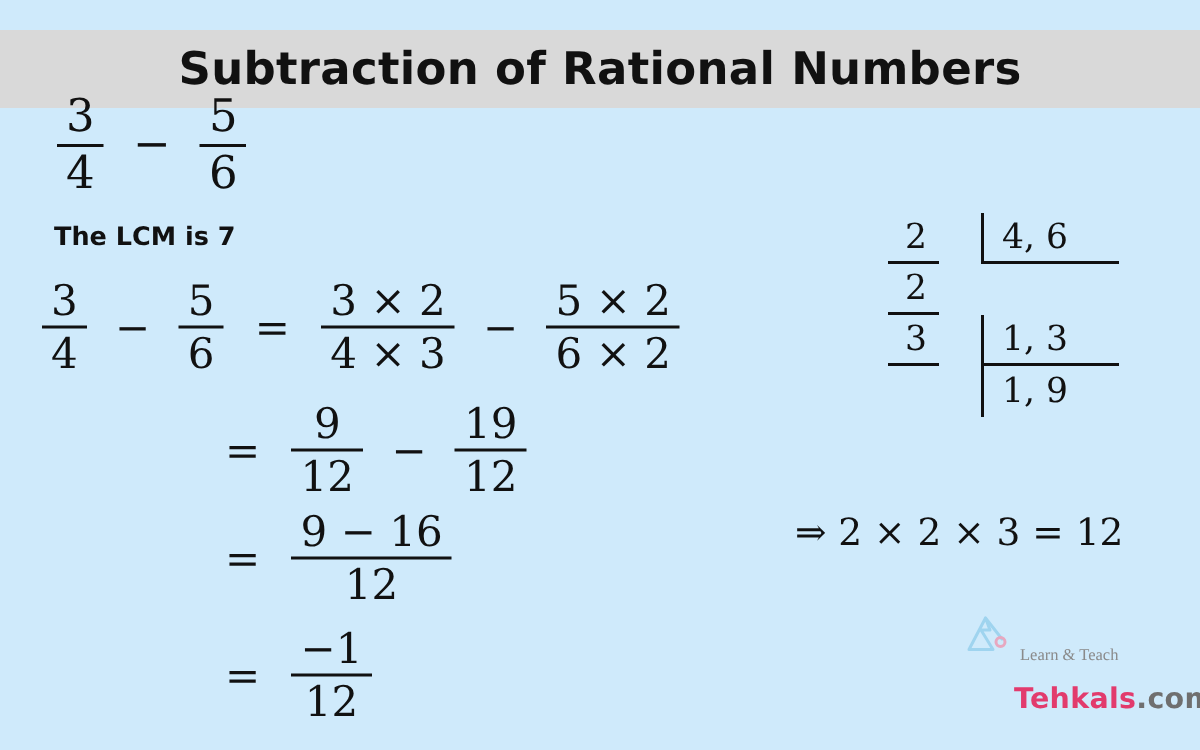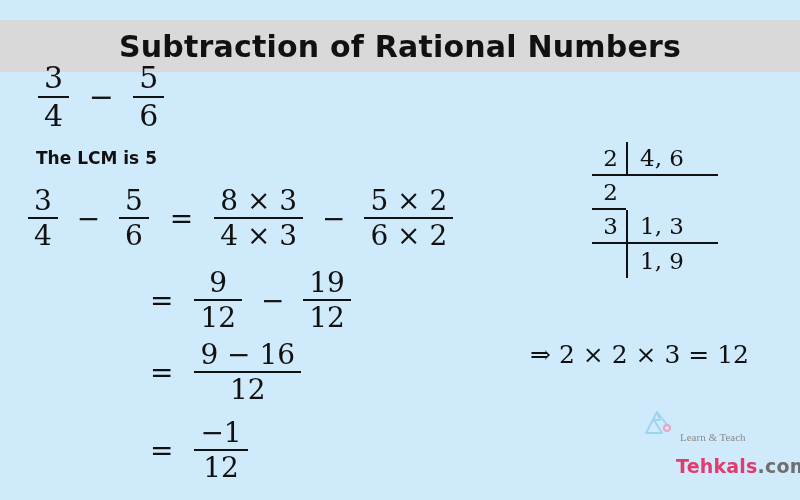"The LCM is 5" div.lcm-note { text: 5 -> 7 }
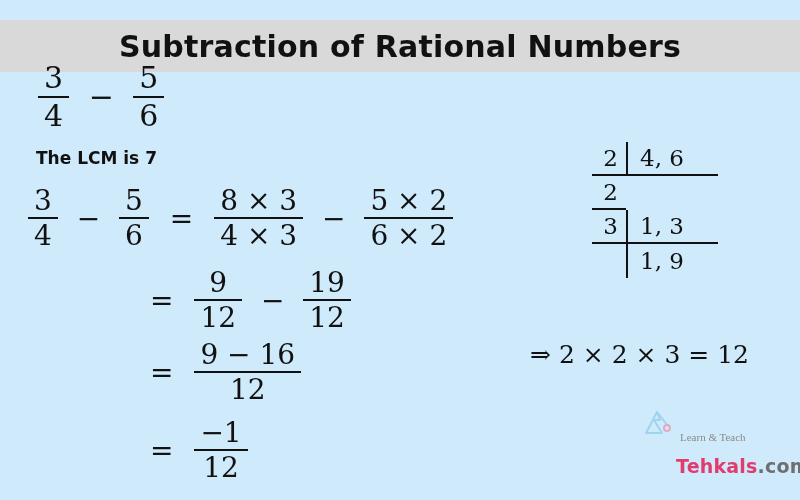"4, 6" .ladder-right { margin-left: none -> 28px }
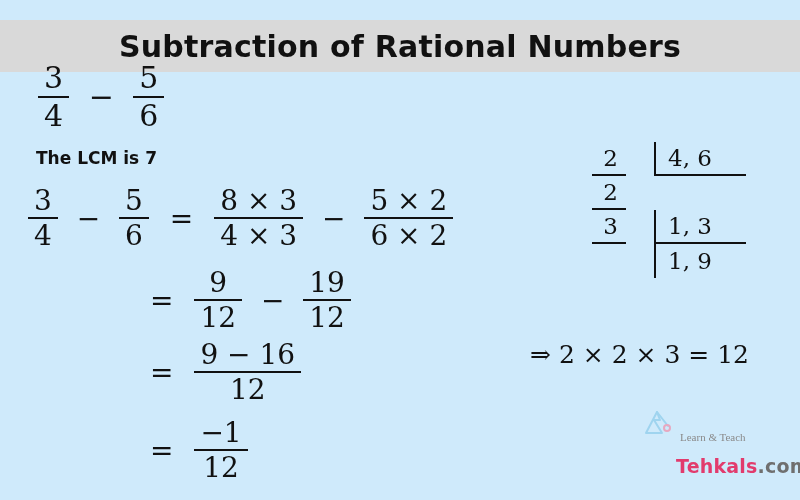"8 × 3" span.num { text: 8 × 3 -> 3 × 2 }
